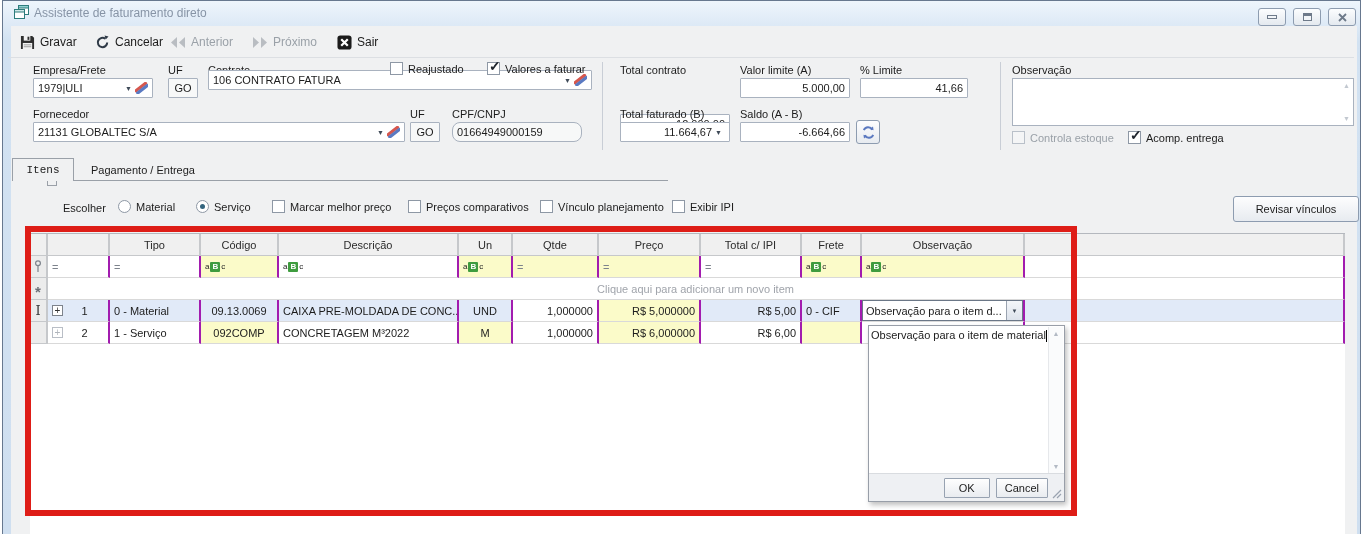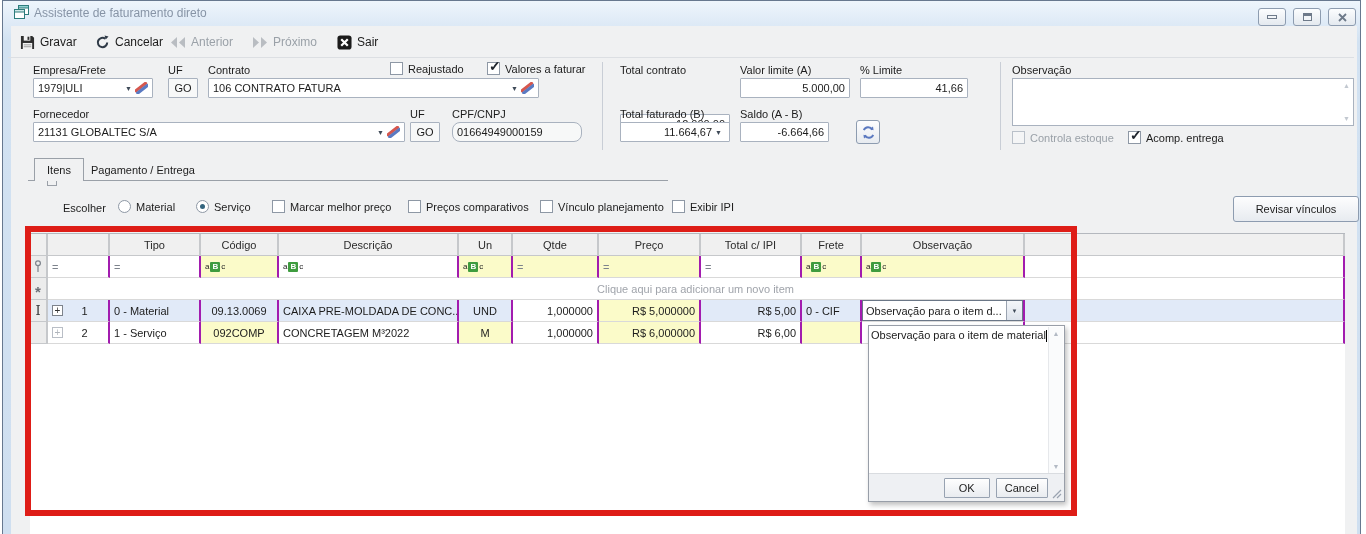"106 CONTRATO FATURA" div.box { top: 78px -> 70px; width: 331px -> 384px }
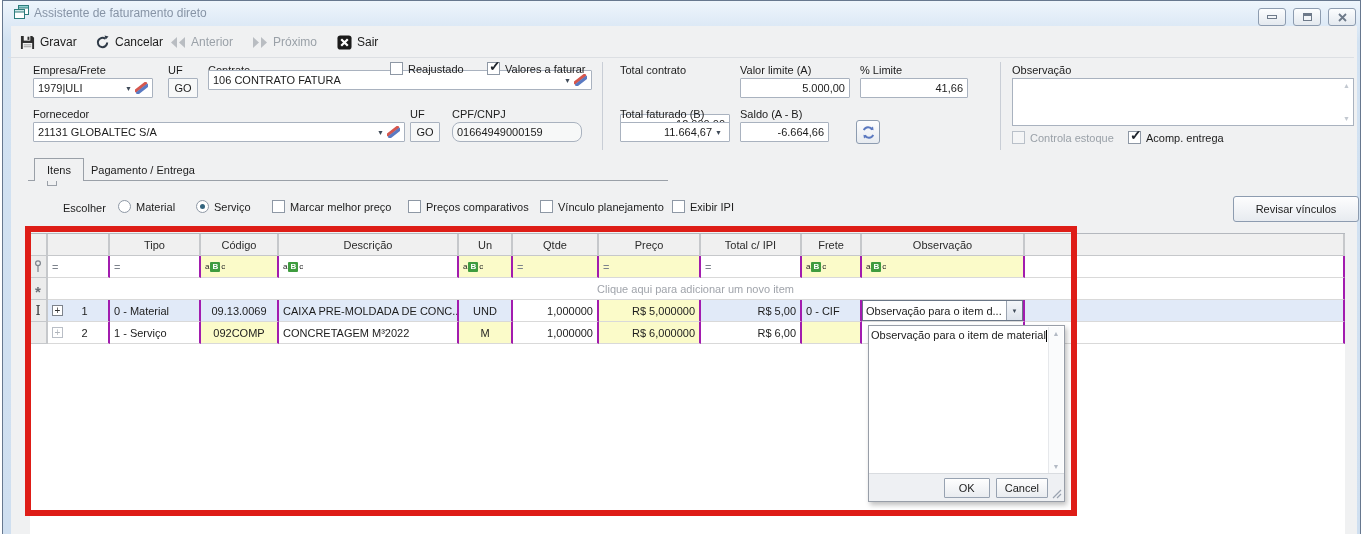"-6.664,66" div.box { width: 89px -> 110px }
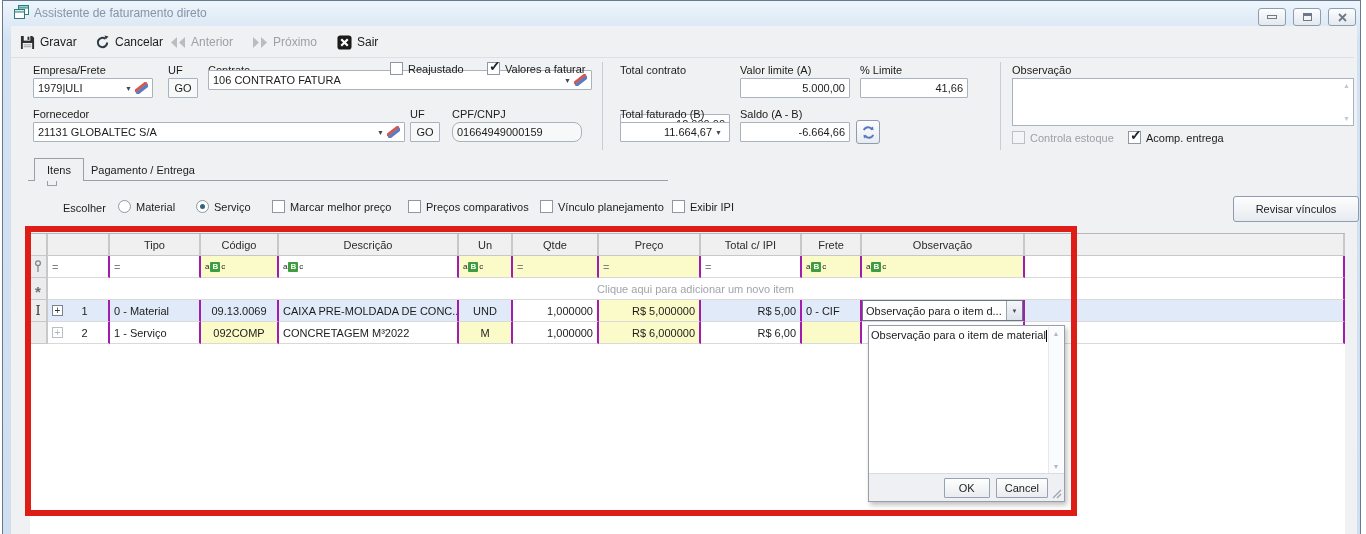"Itens" div.tab { font-family: none -> Liberation Mono, monospace; left: 34px -> 12px; width: 50px -> 62px }
